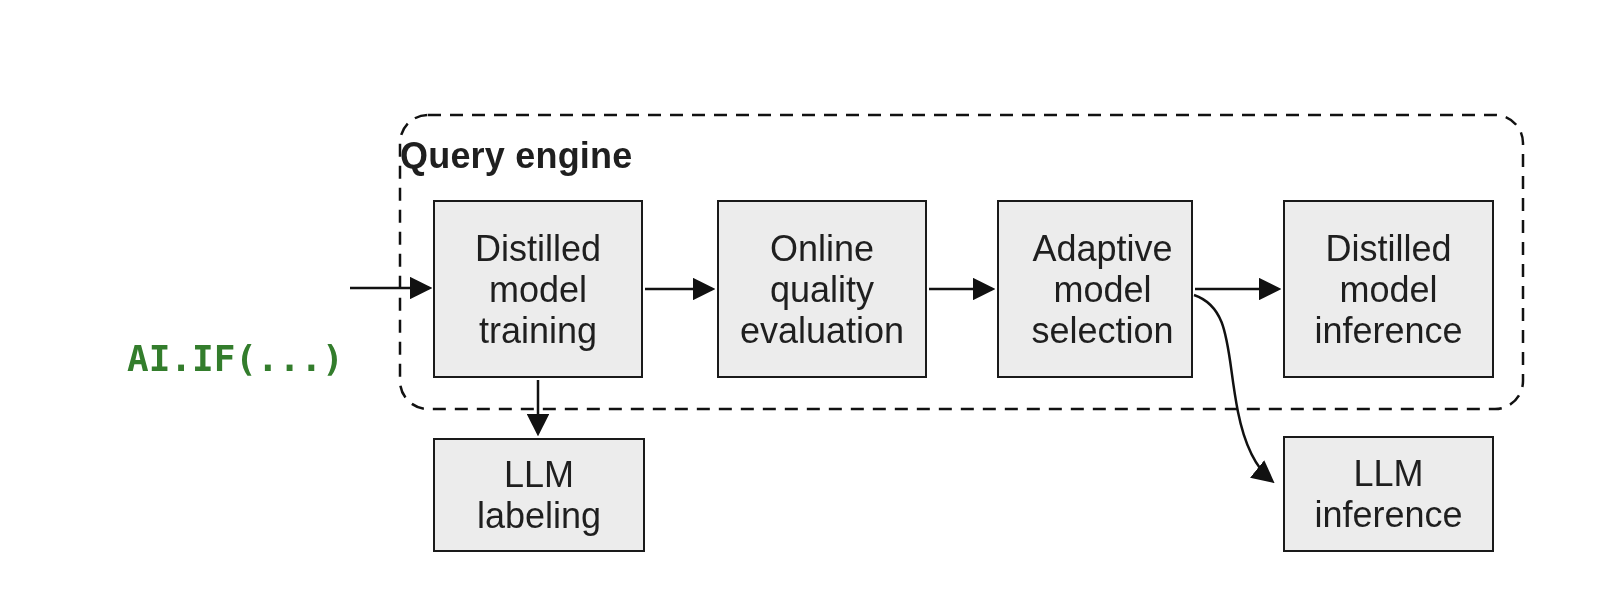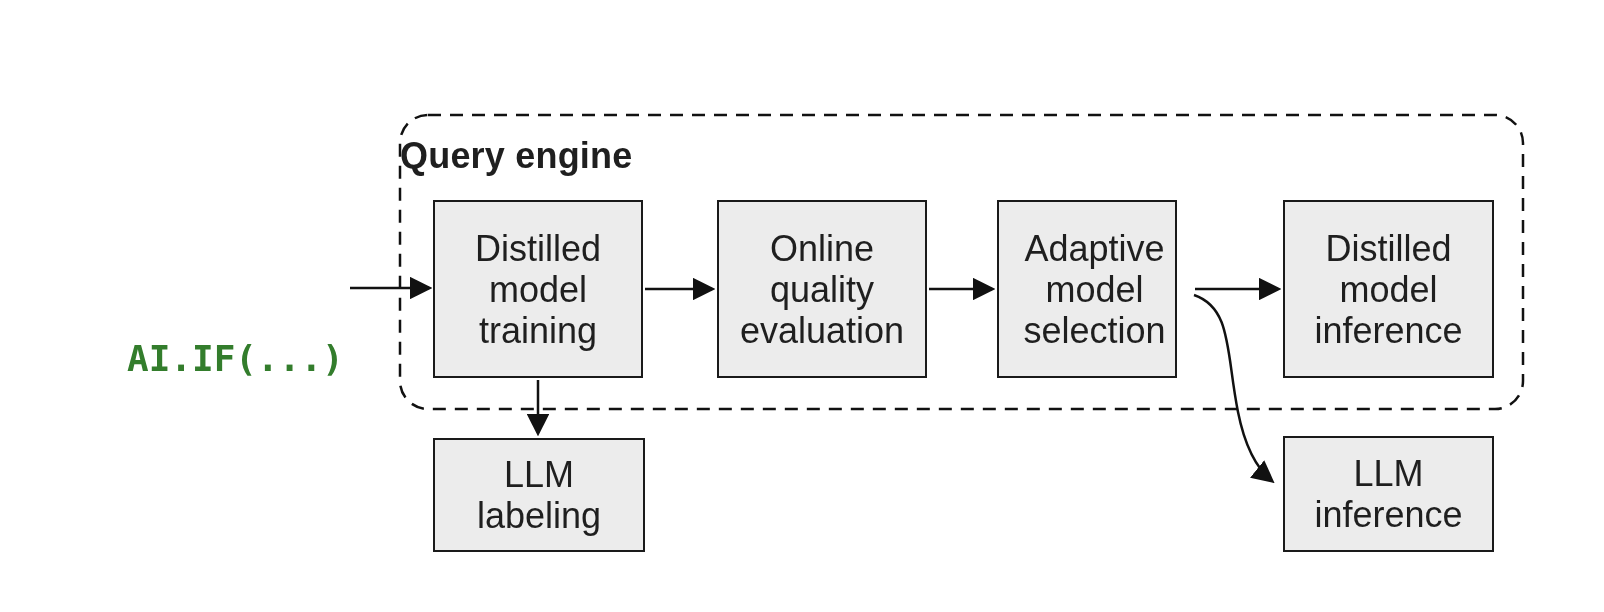"Adaptive" .n3 { width: 180px -> 196px }
